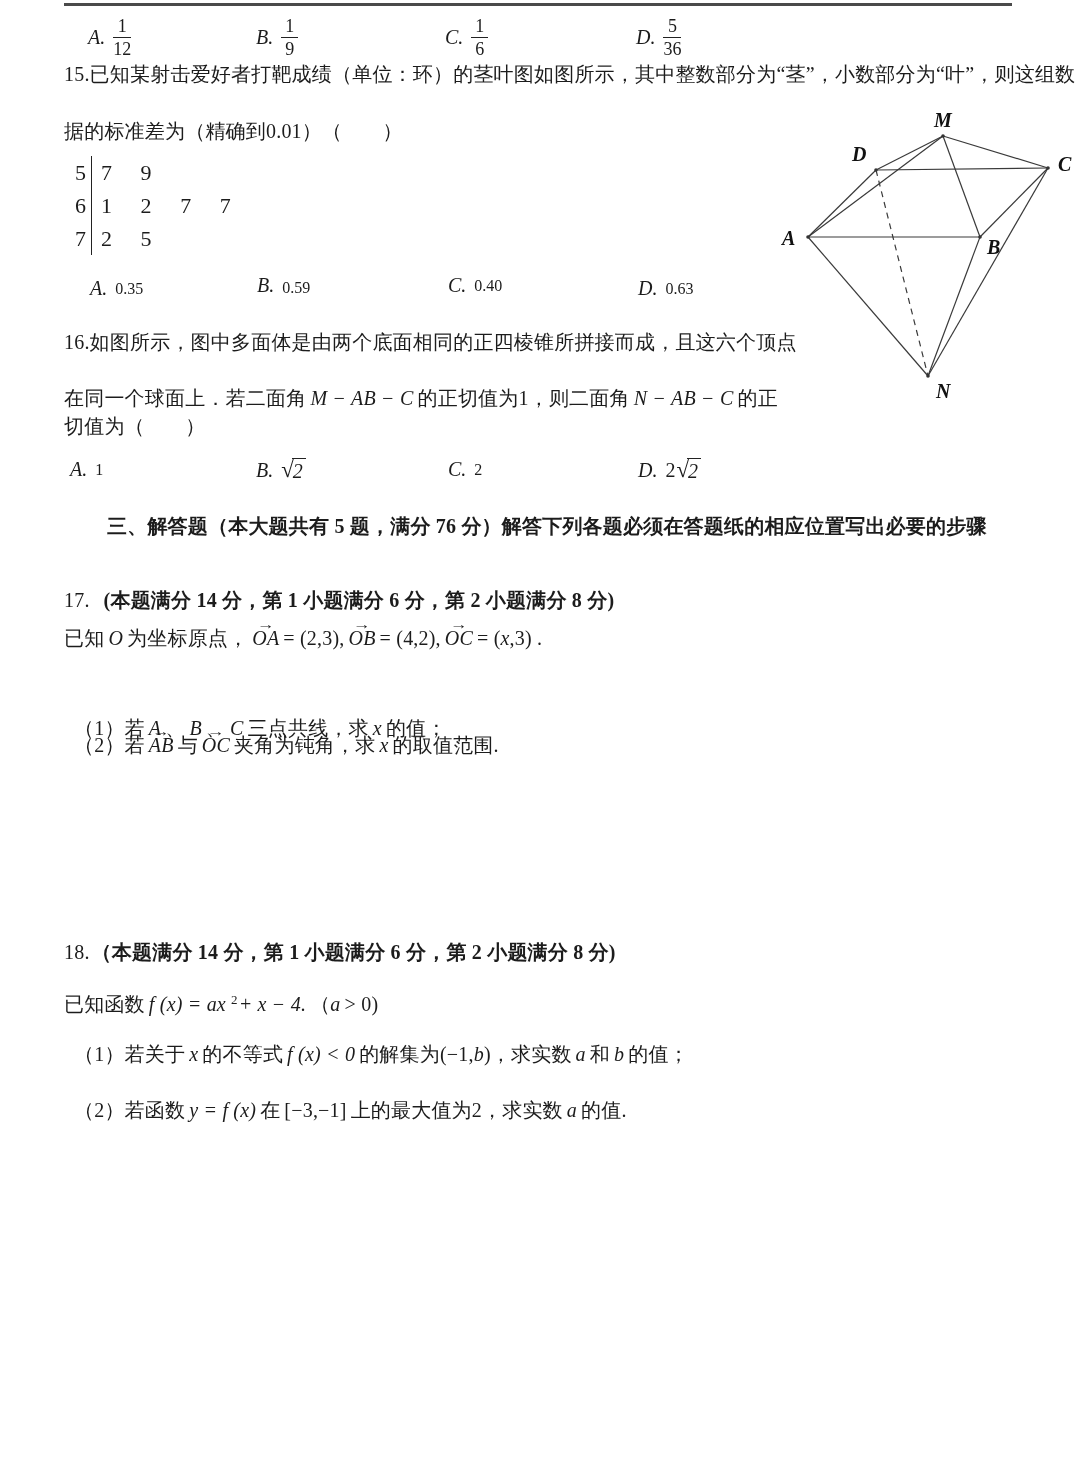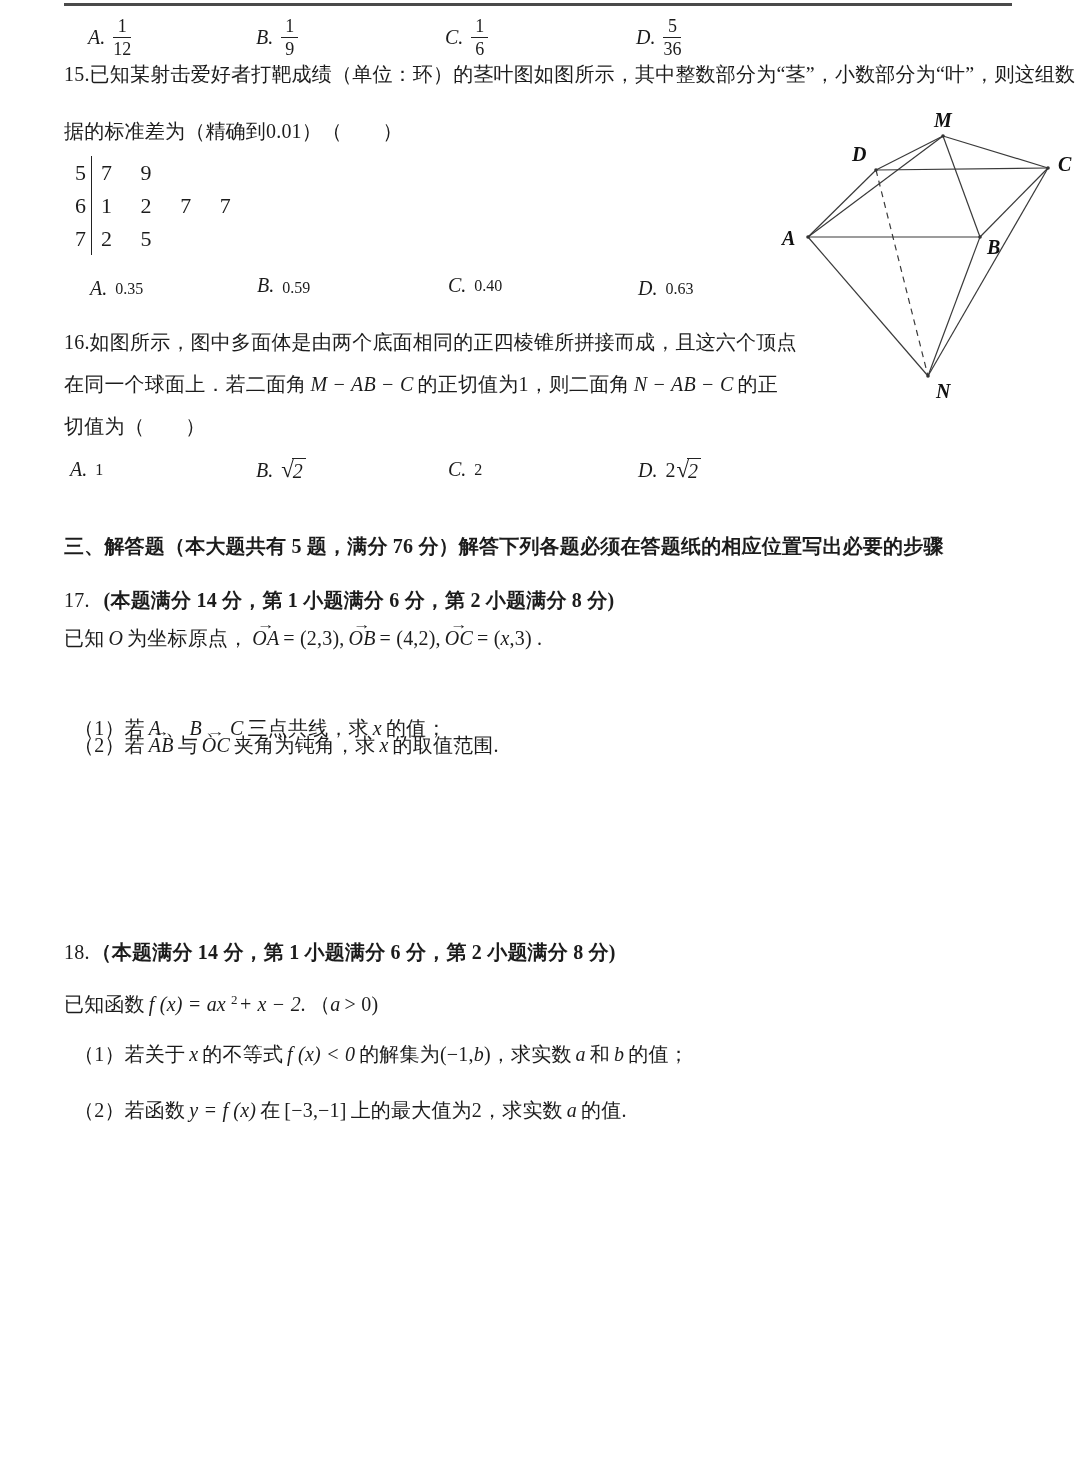"在同一个球面上．若二面角 M − AB −" div.line { top: 370px -> 384px }
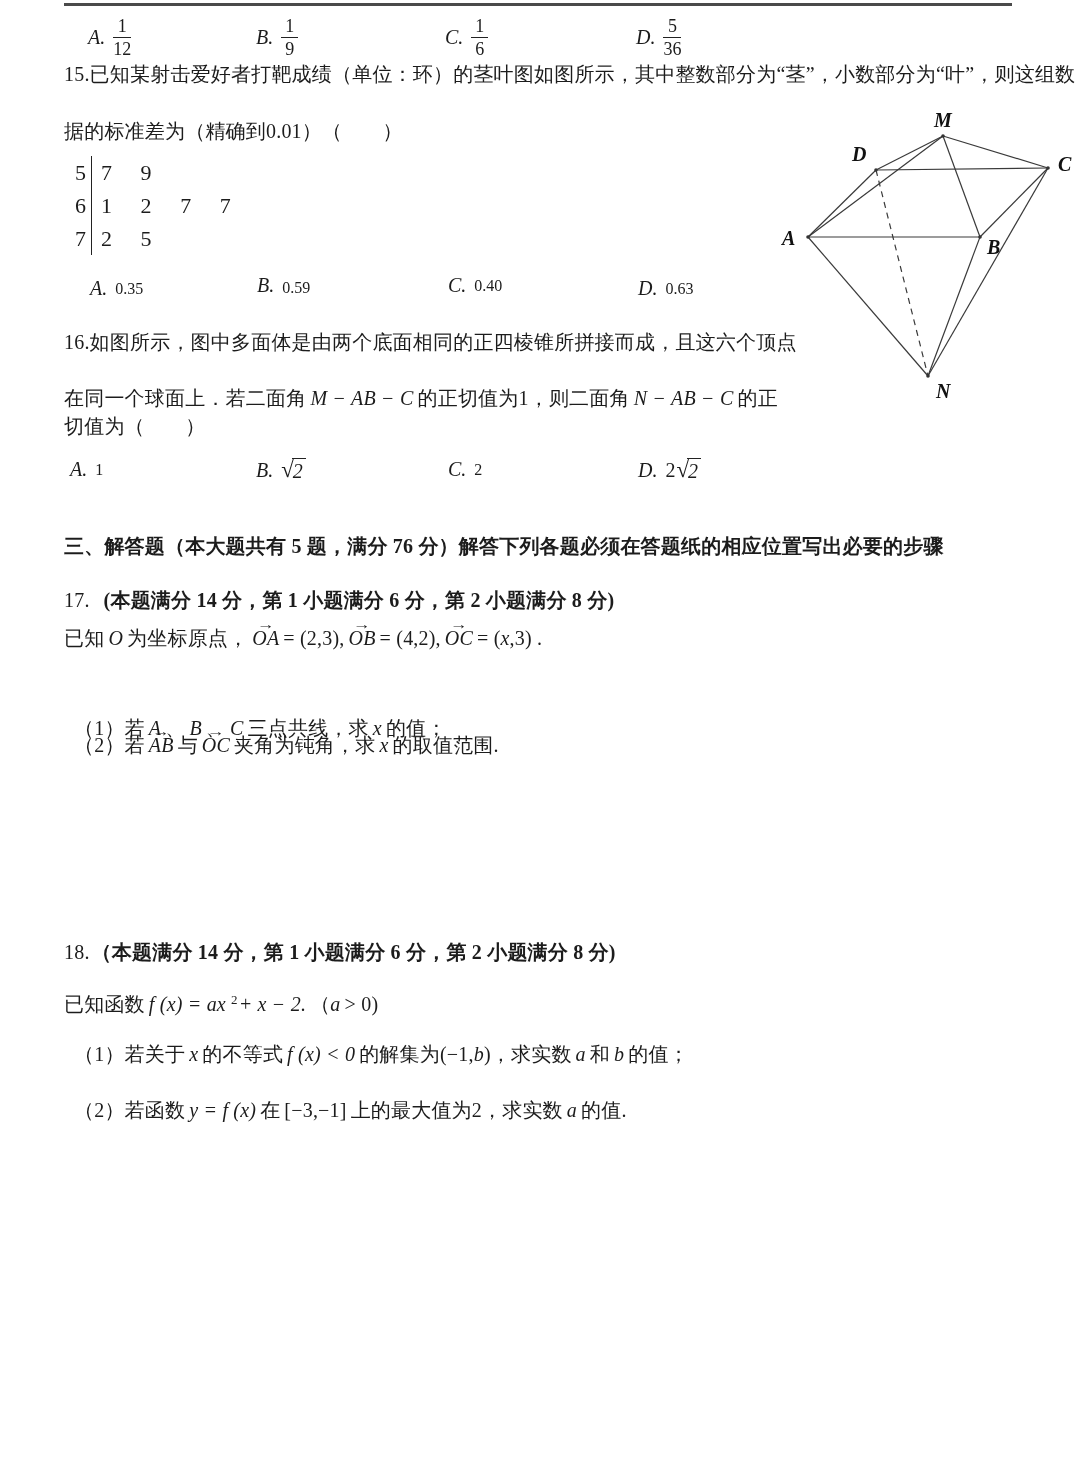"三、解答题（本大题共有 5 题，满分 76" div.line { margin-left: none -> 43px; top: 532px -> 512px }
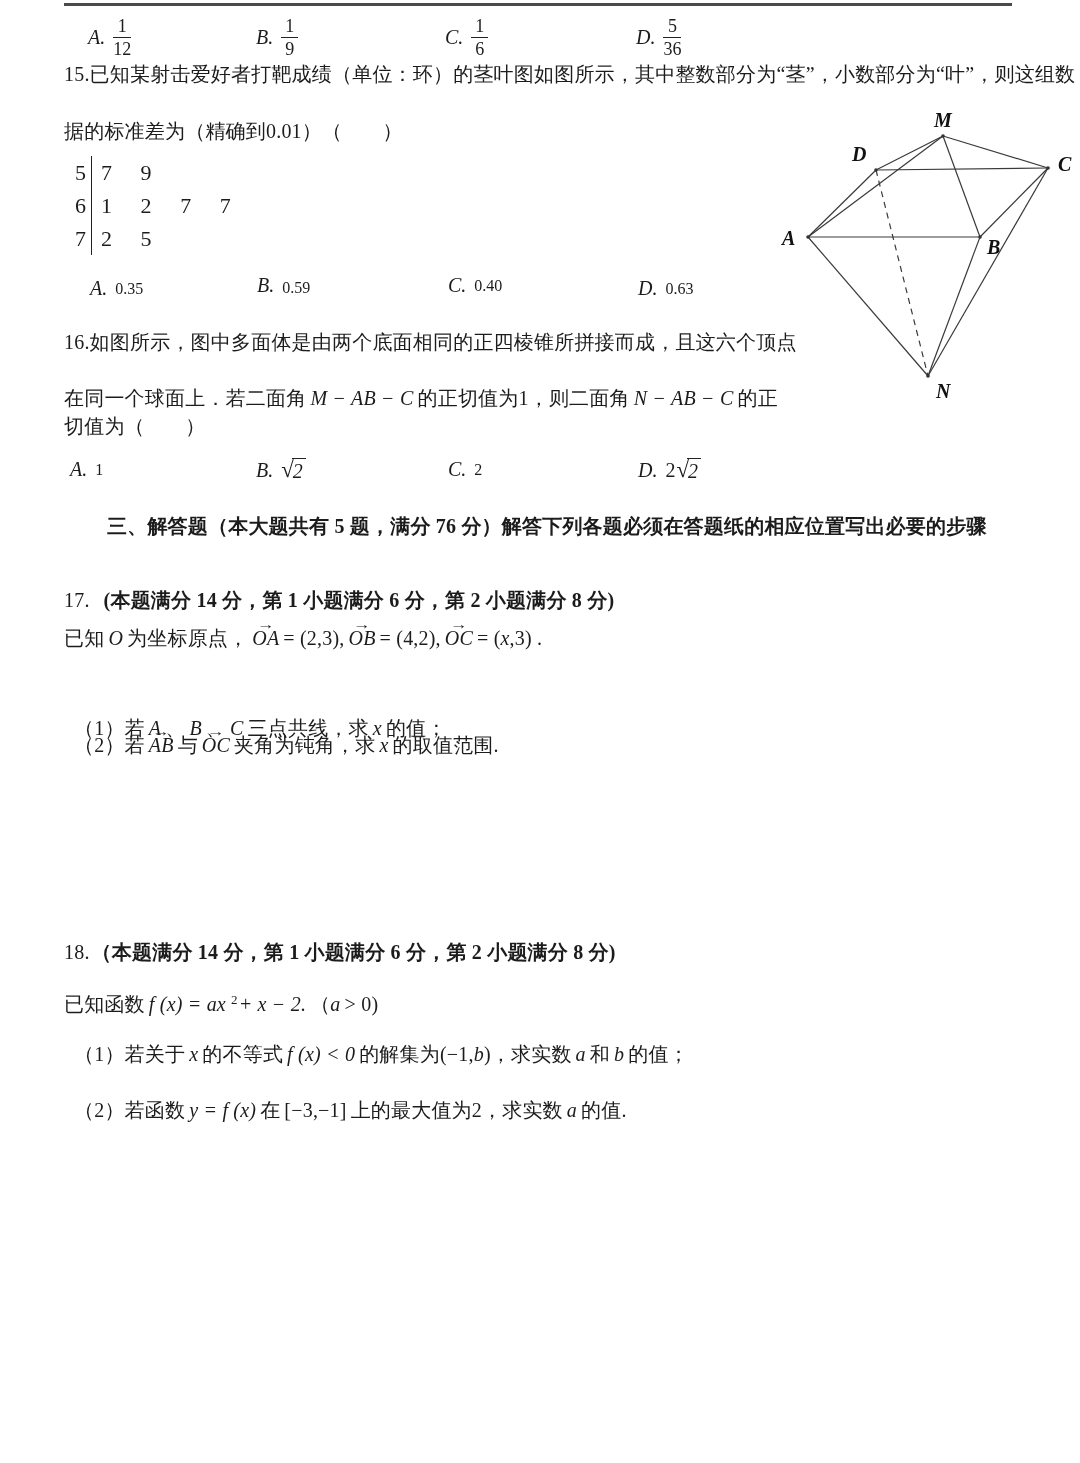"+ x − 2." span.mathit { text: 2 -> 4 }
